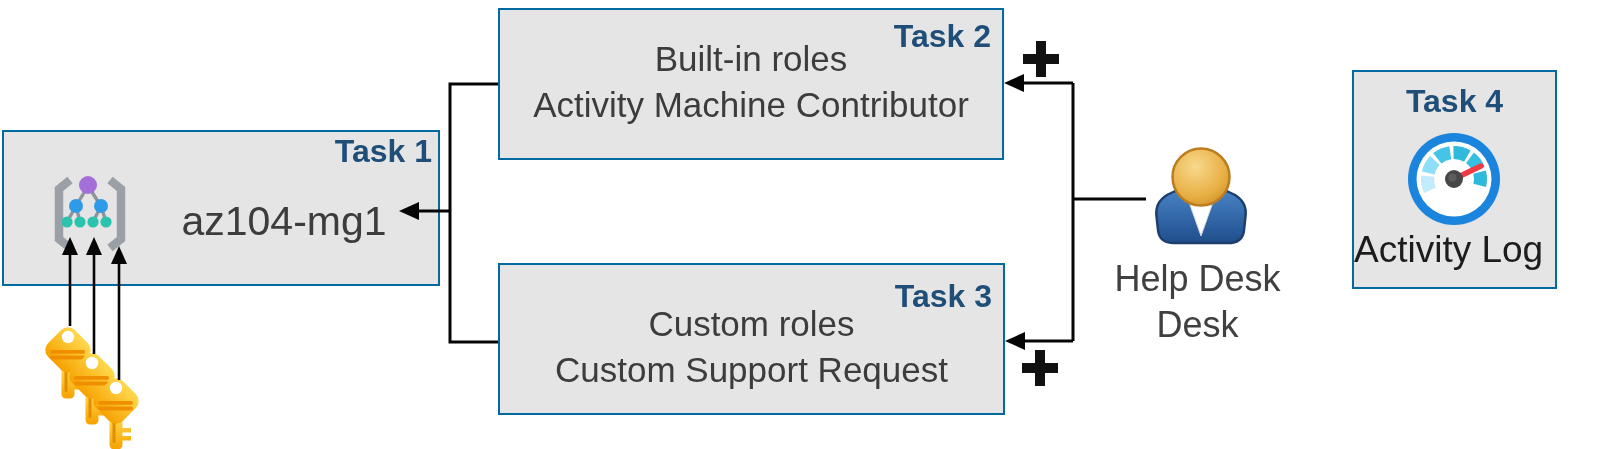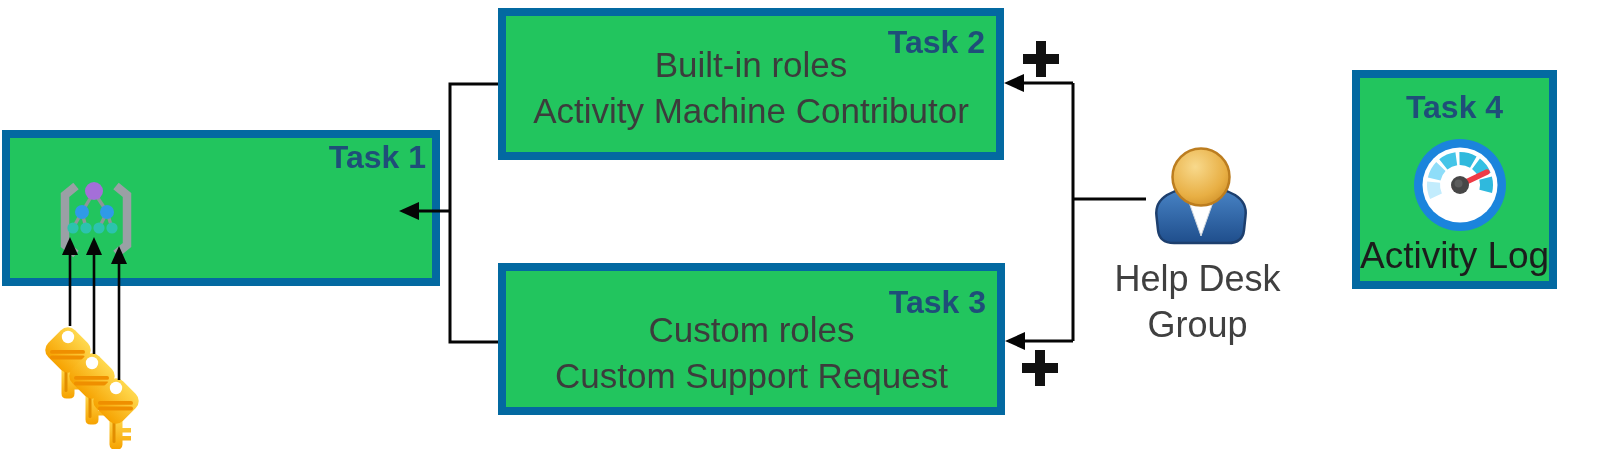"Task 2" .box { background: #22c55e -> #e5e5e5; border: 8px solid #0369a1 -> 2px solid #0369a1 }
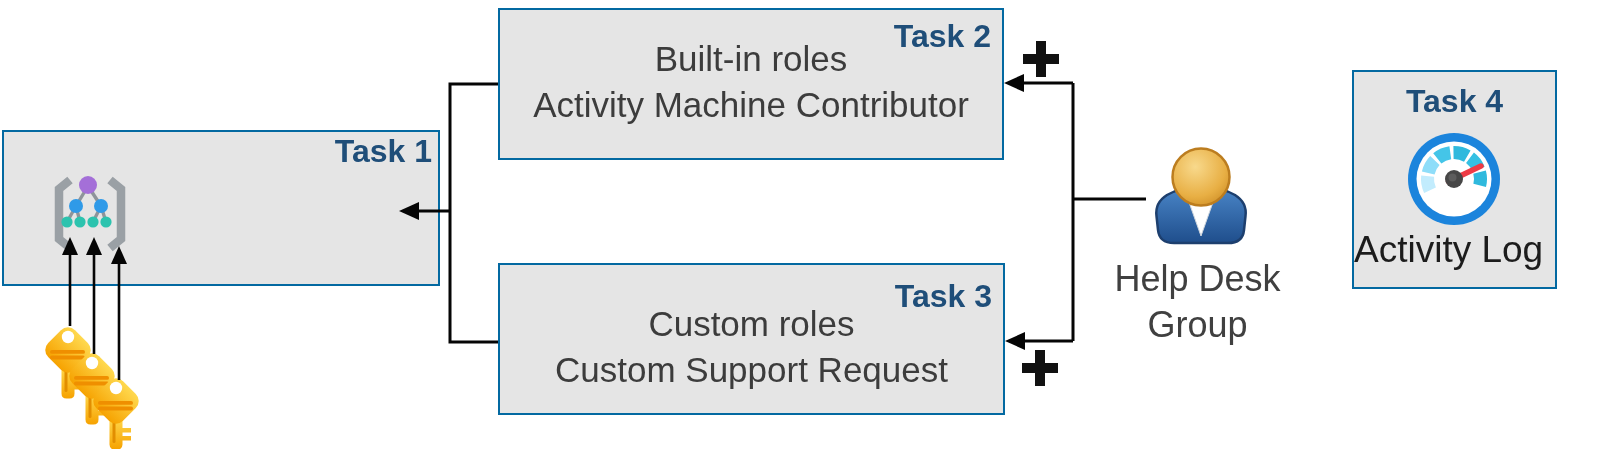"az104-mg1" div.title-text { html: none -> <div>az104-mg1</div> }
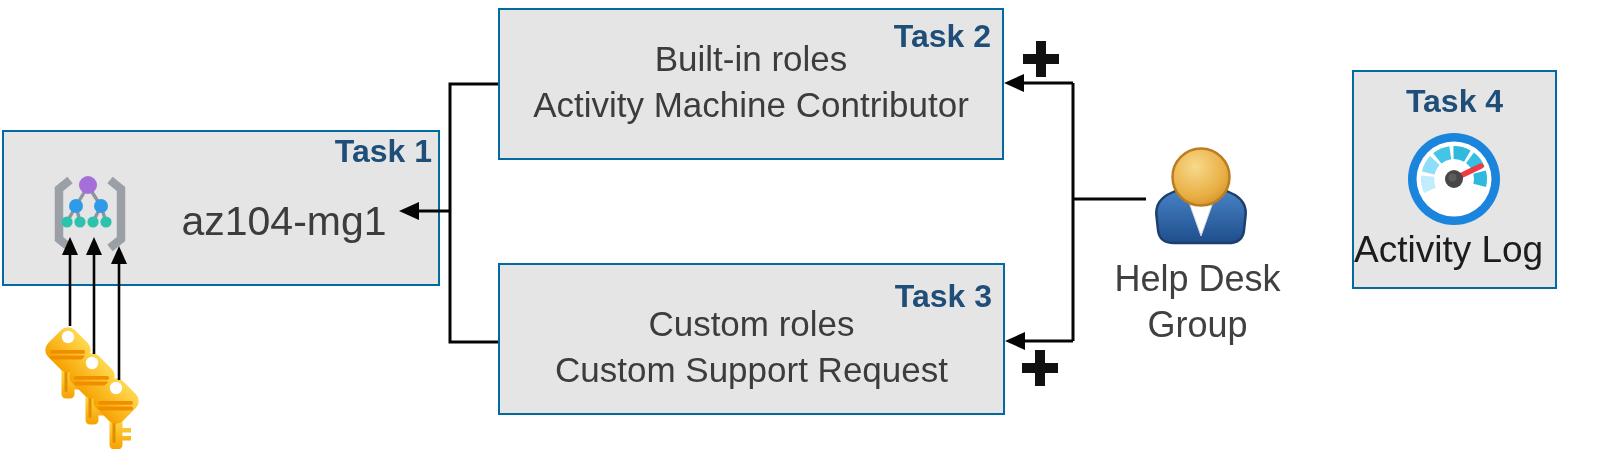"Group" div { text: Group -> Desk }
